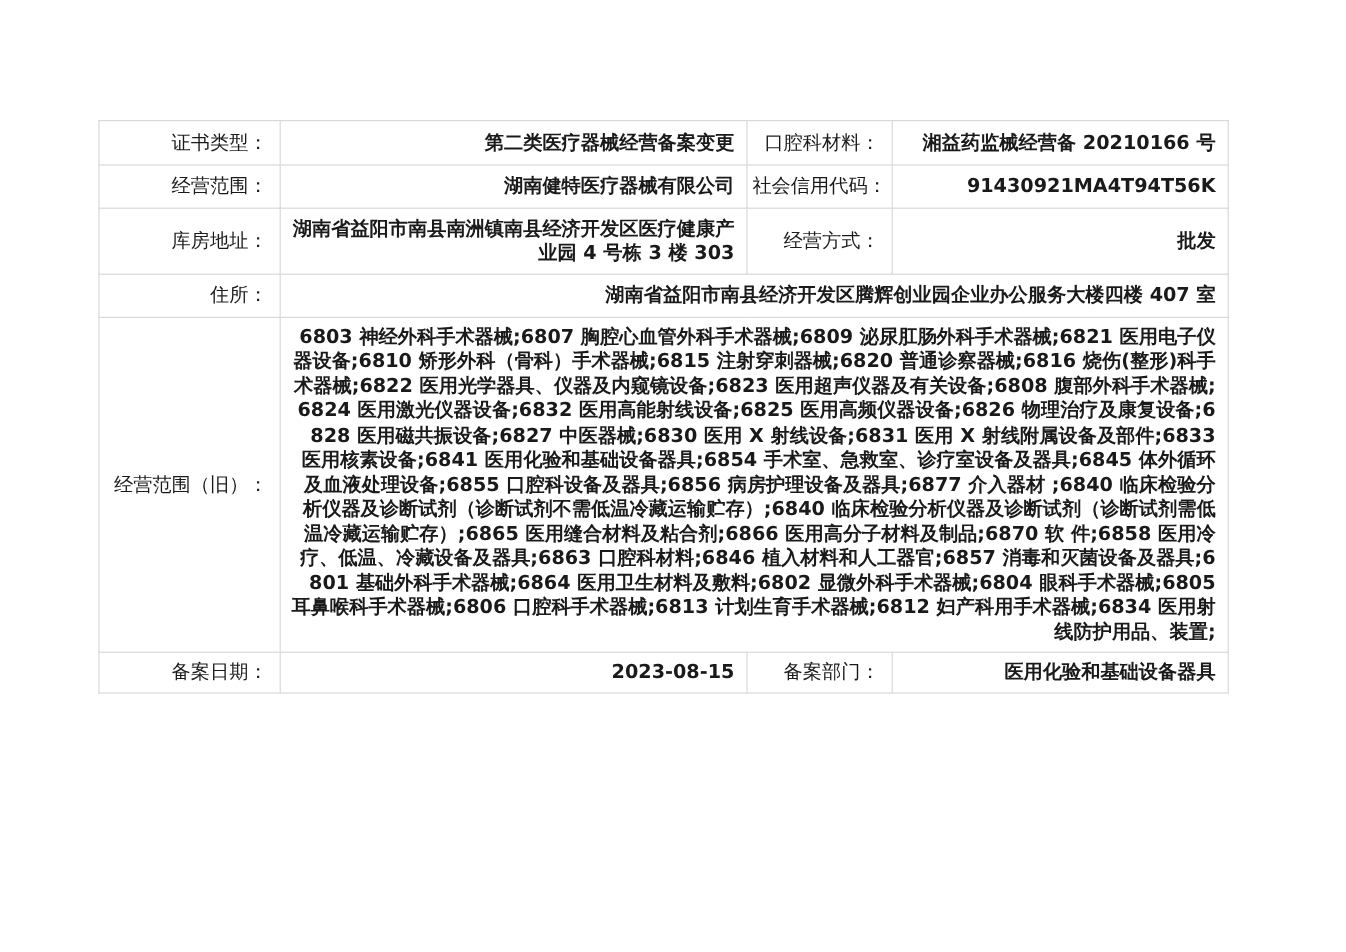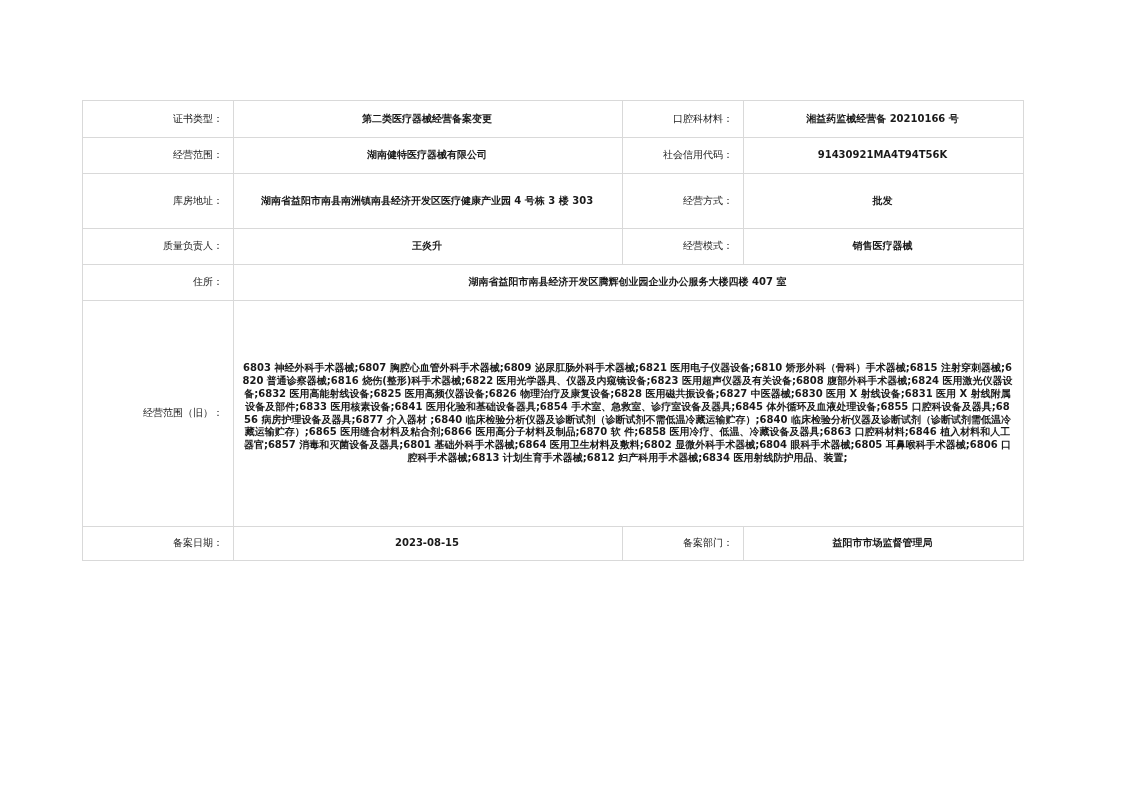"证书类型：" table.record td { font-size: 10px -> 16px }
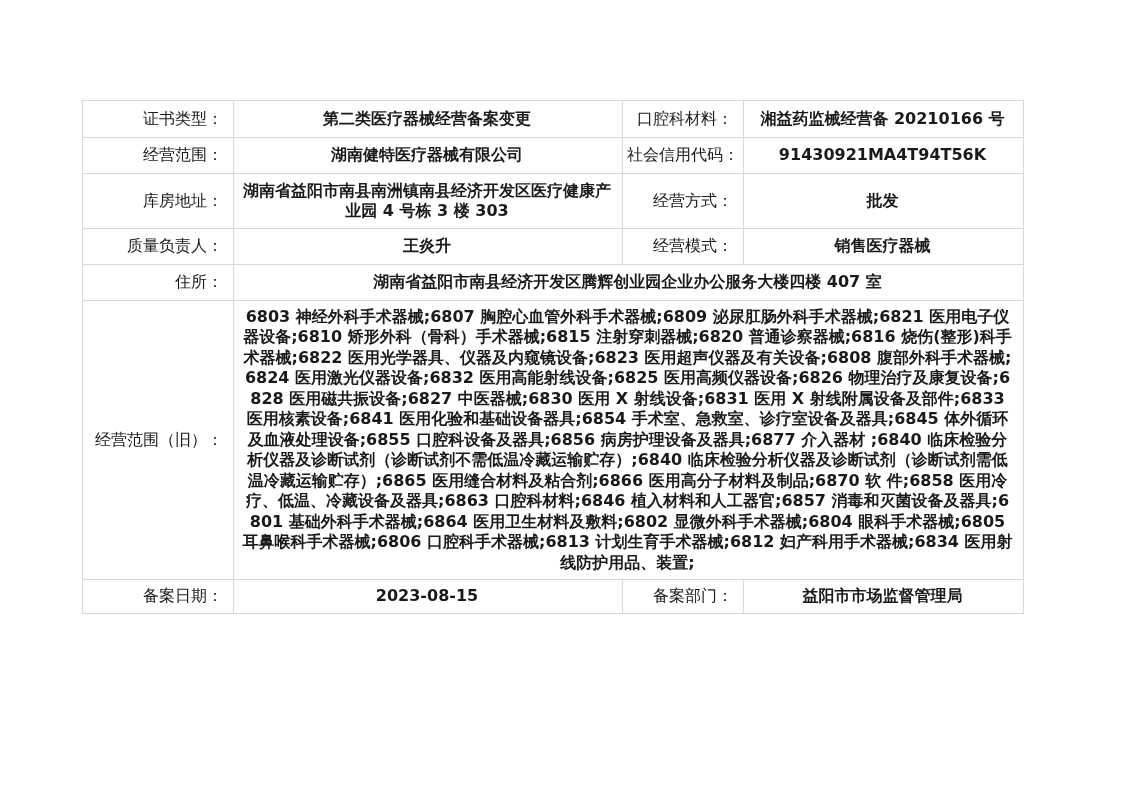"第二类医疗器械经营备案变更" td.val { text-align: center -> right }
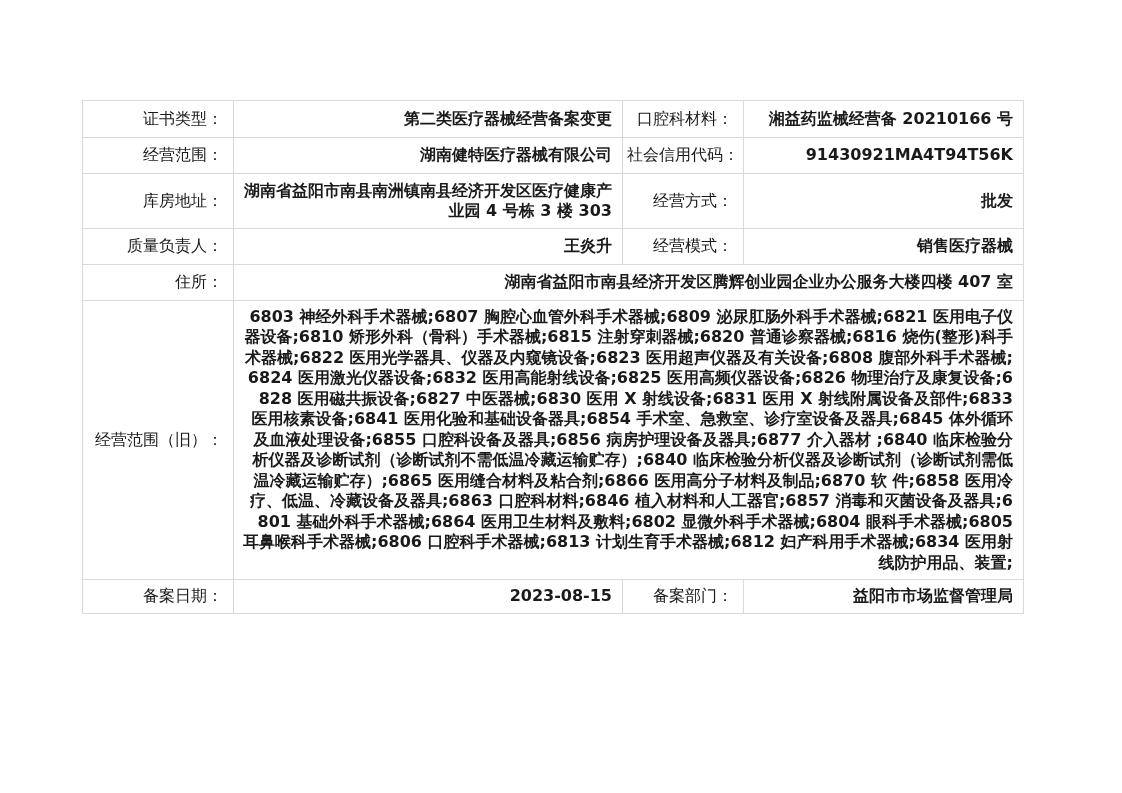"质量负责人：" tr.h36 { html: <tr> <td>质量负责人：</td> <td>王炎升</td> <td>经营模式：</td> <td>销售医疗器械</td> </tr> -> none }
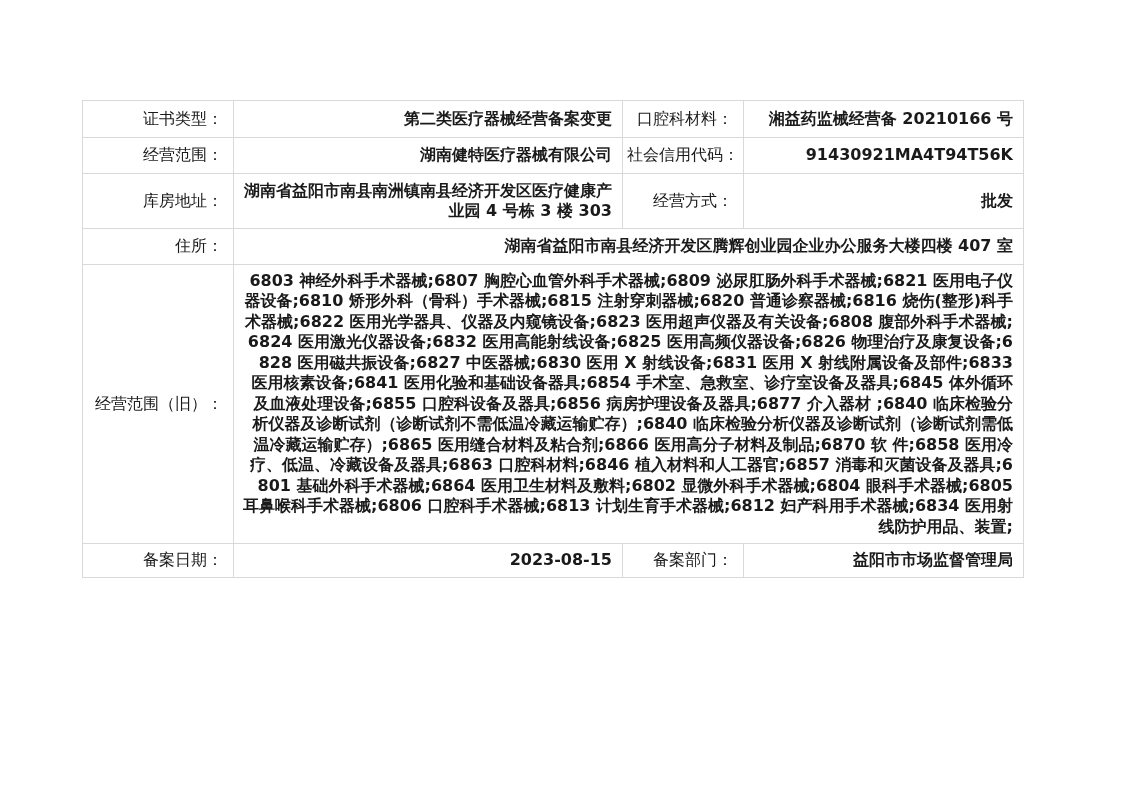"益阳市市场监督管理局" td.val { text: 益阳市市场监督管理局 -> 医用化验和基础设备器具 }
